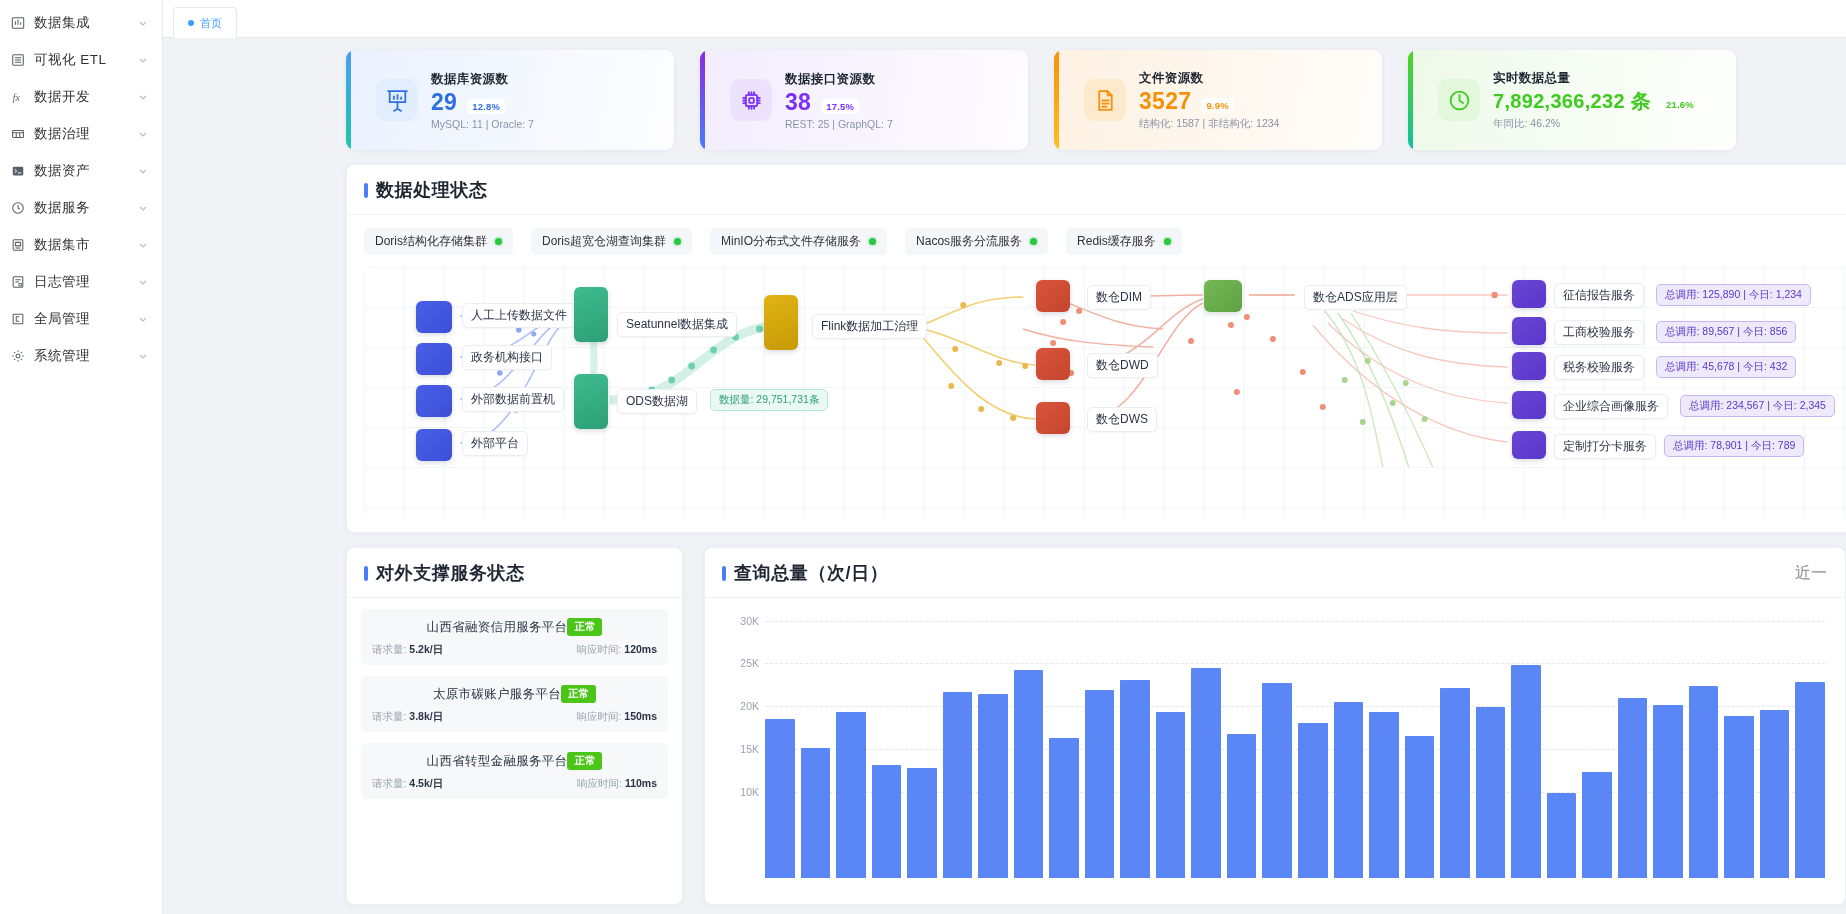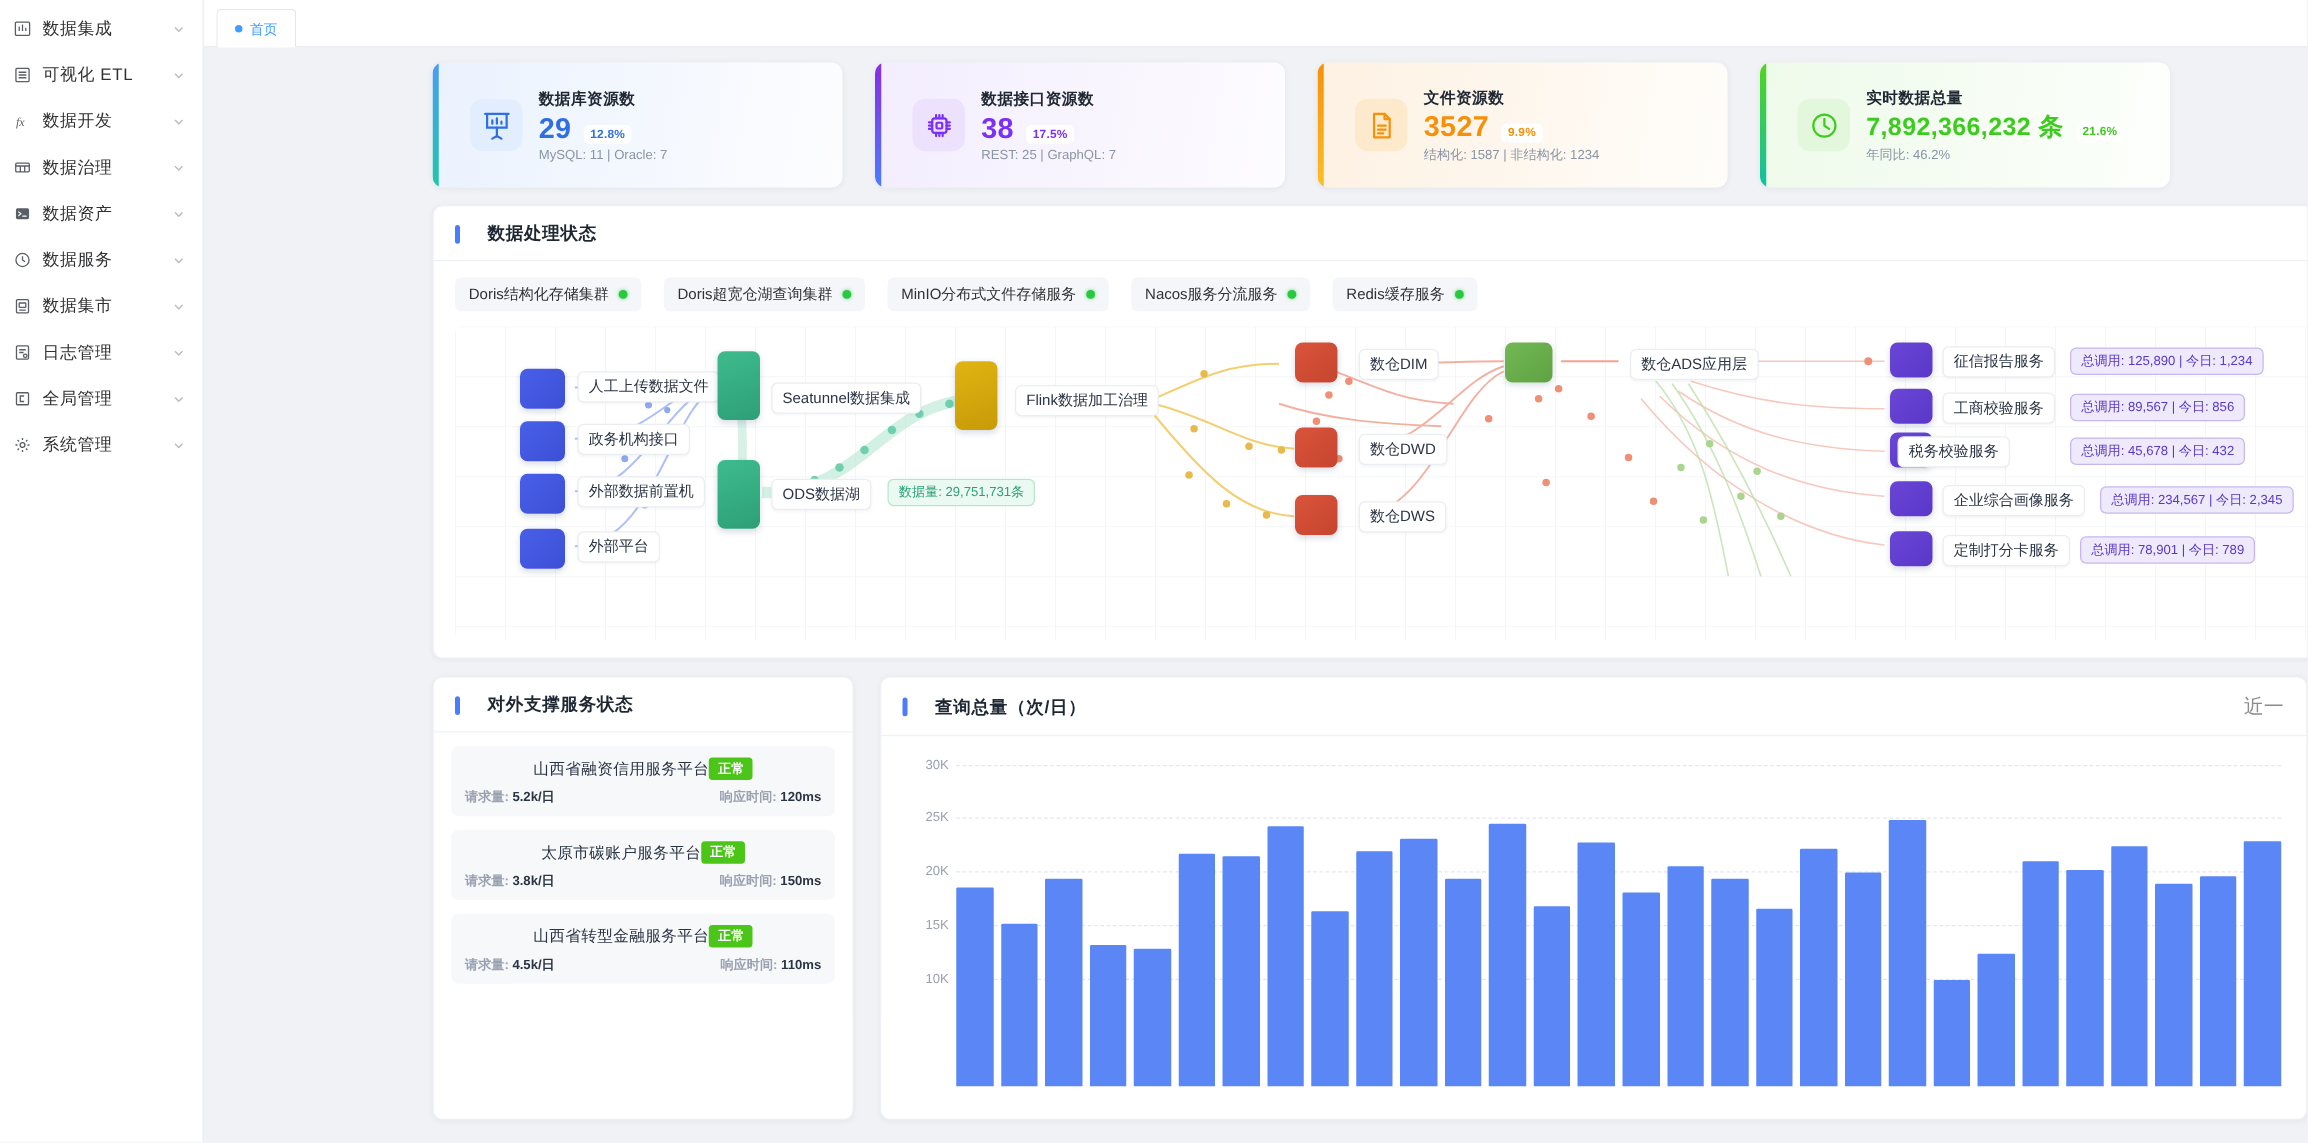"数据处理状态" .panel-title { font-size: 14px -> 18px; gap: 22px -> 8px }
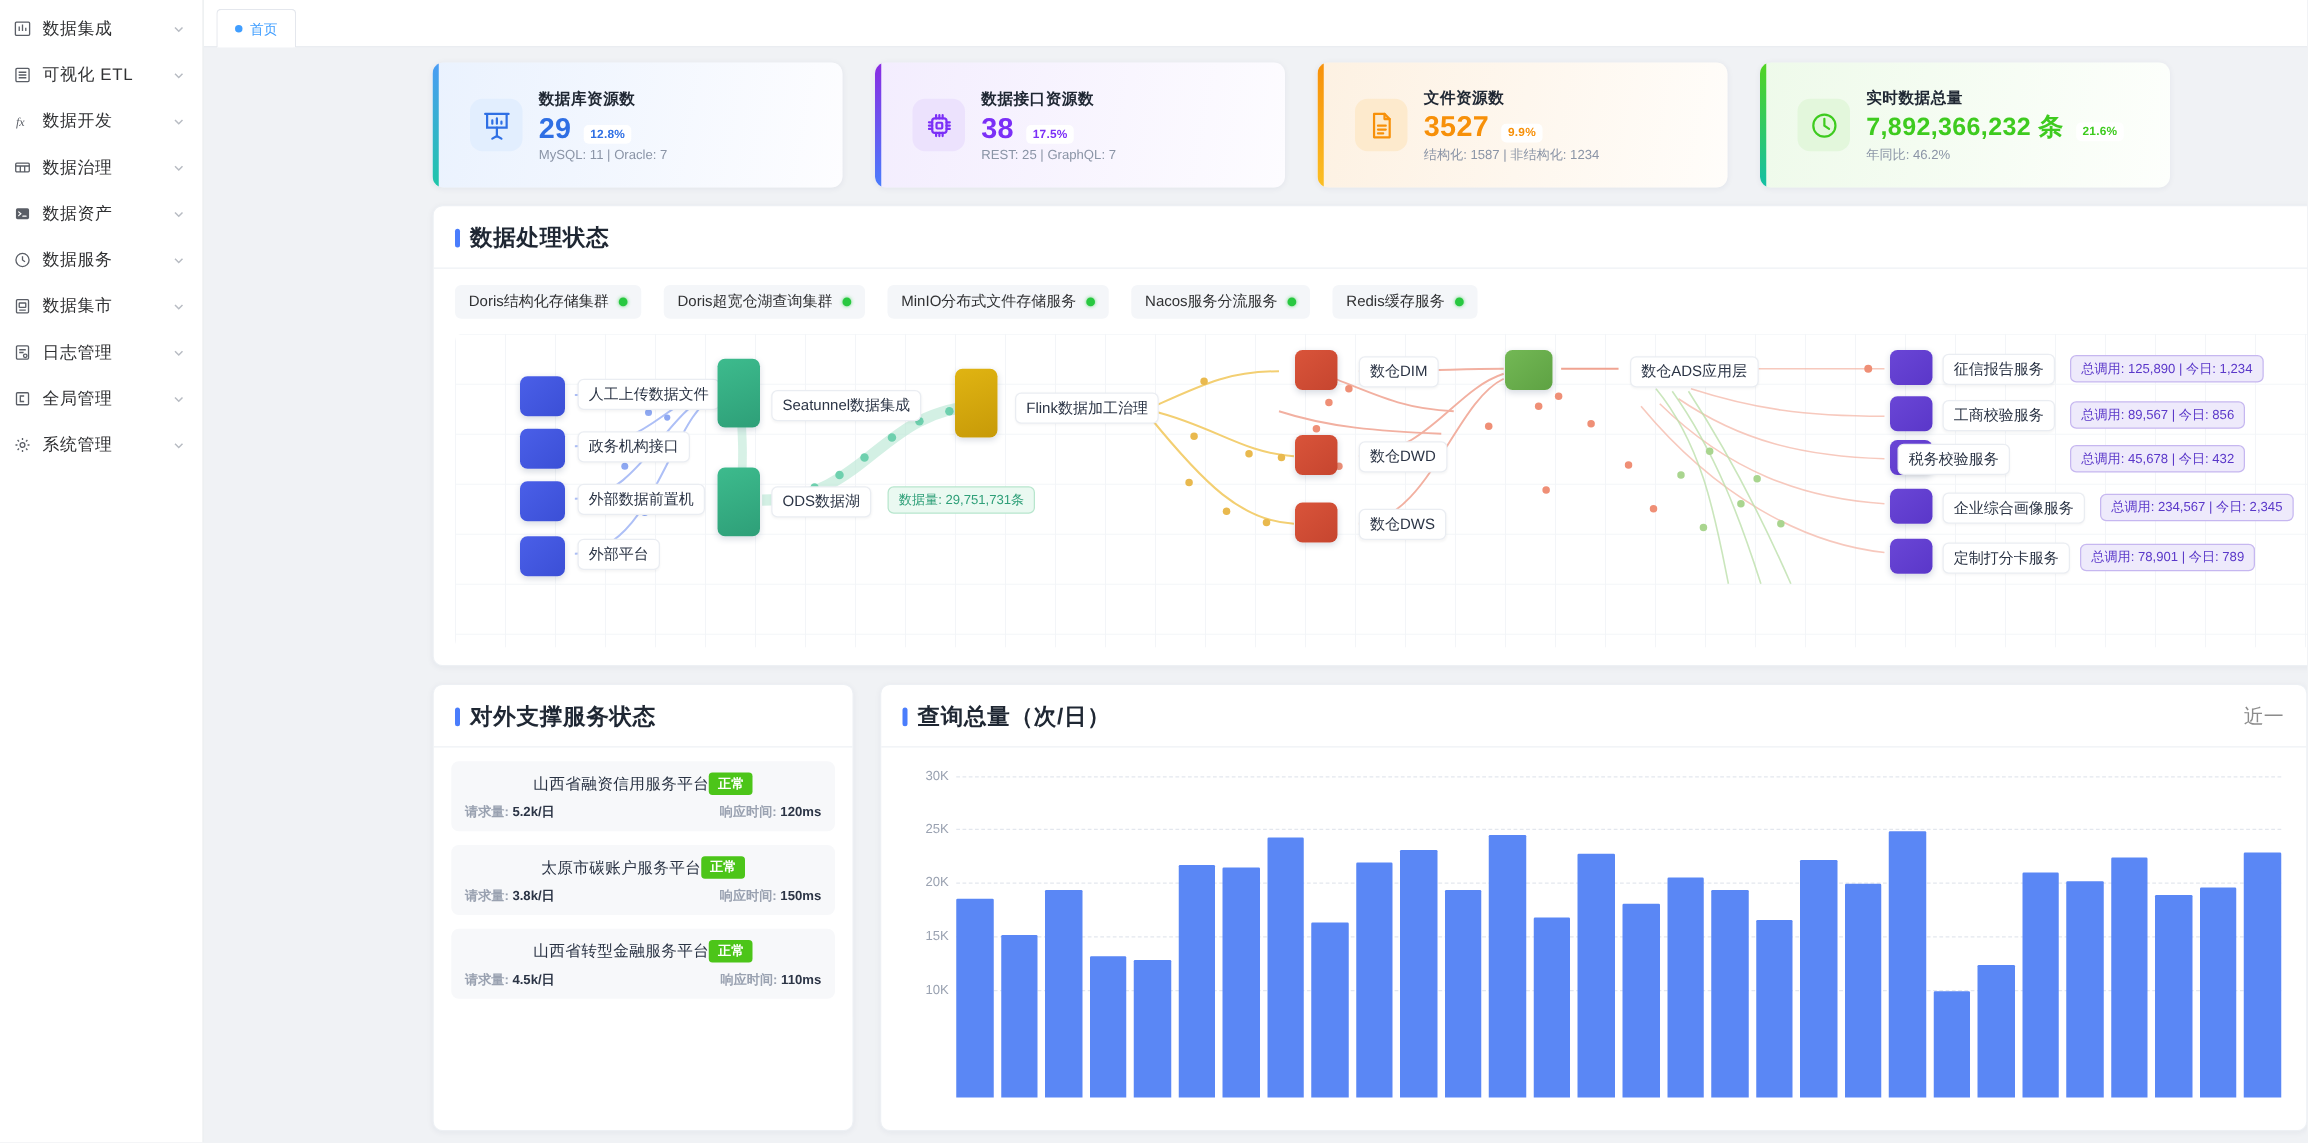"税务校验服务" div.nlabel { left: 1154px -> 1190px }
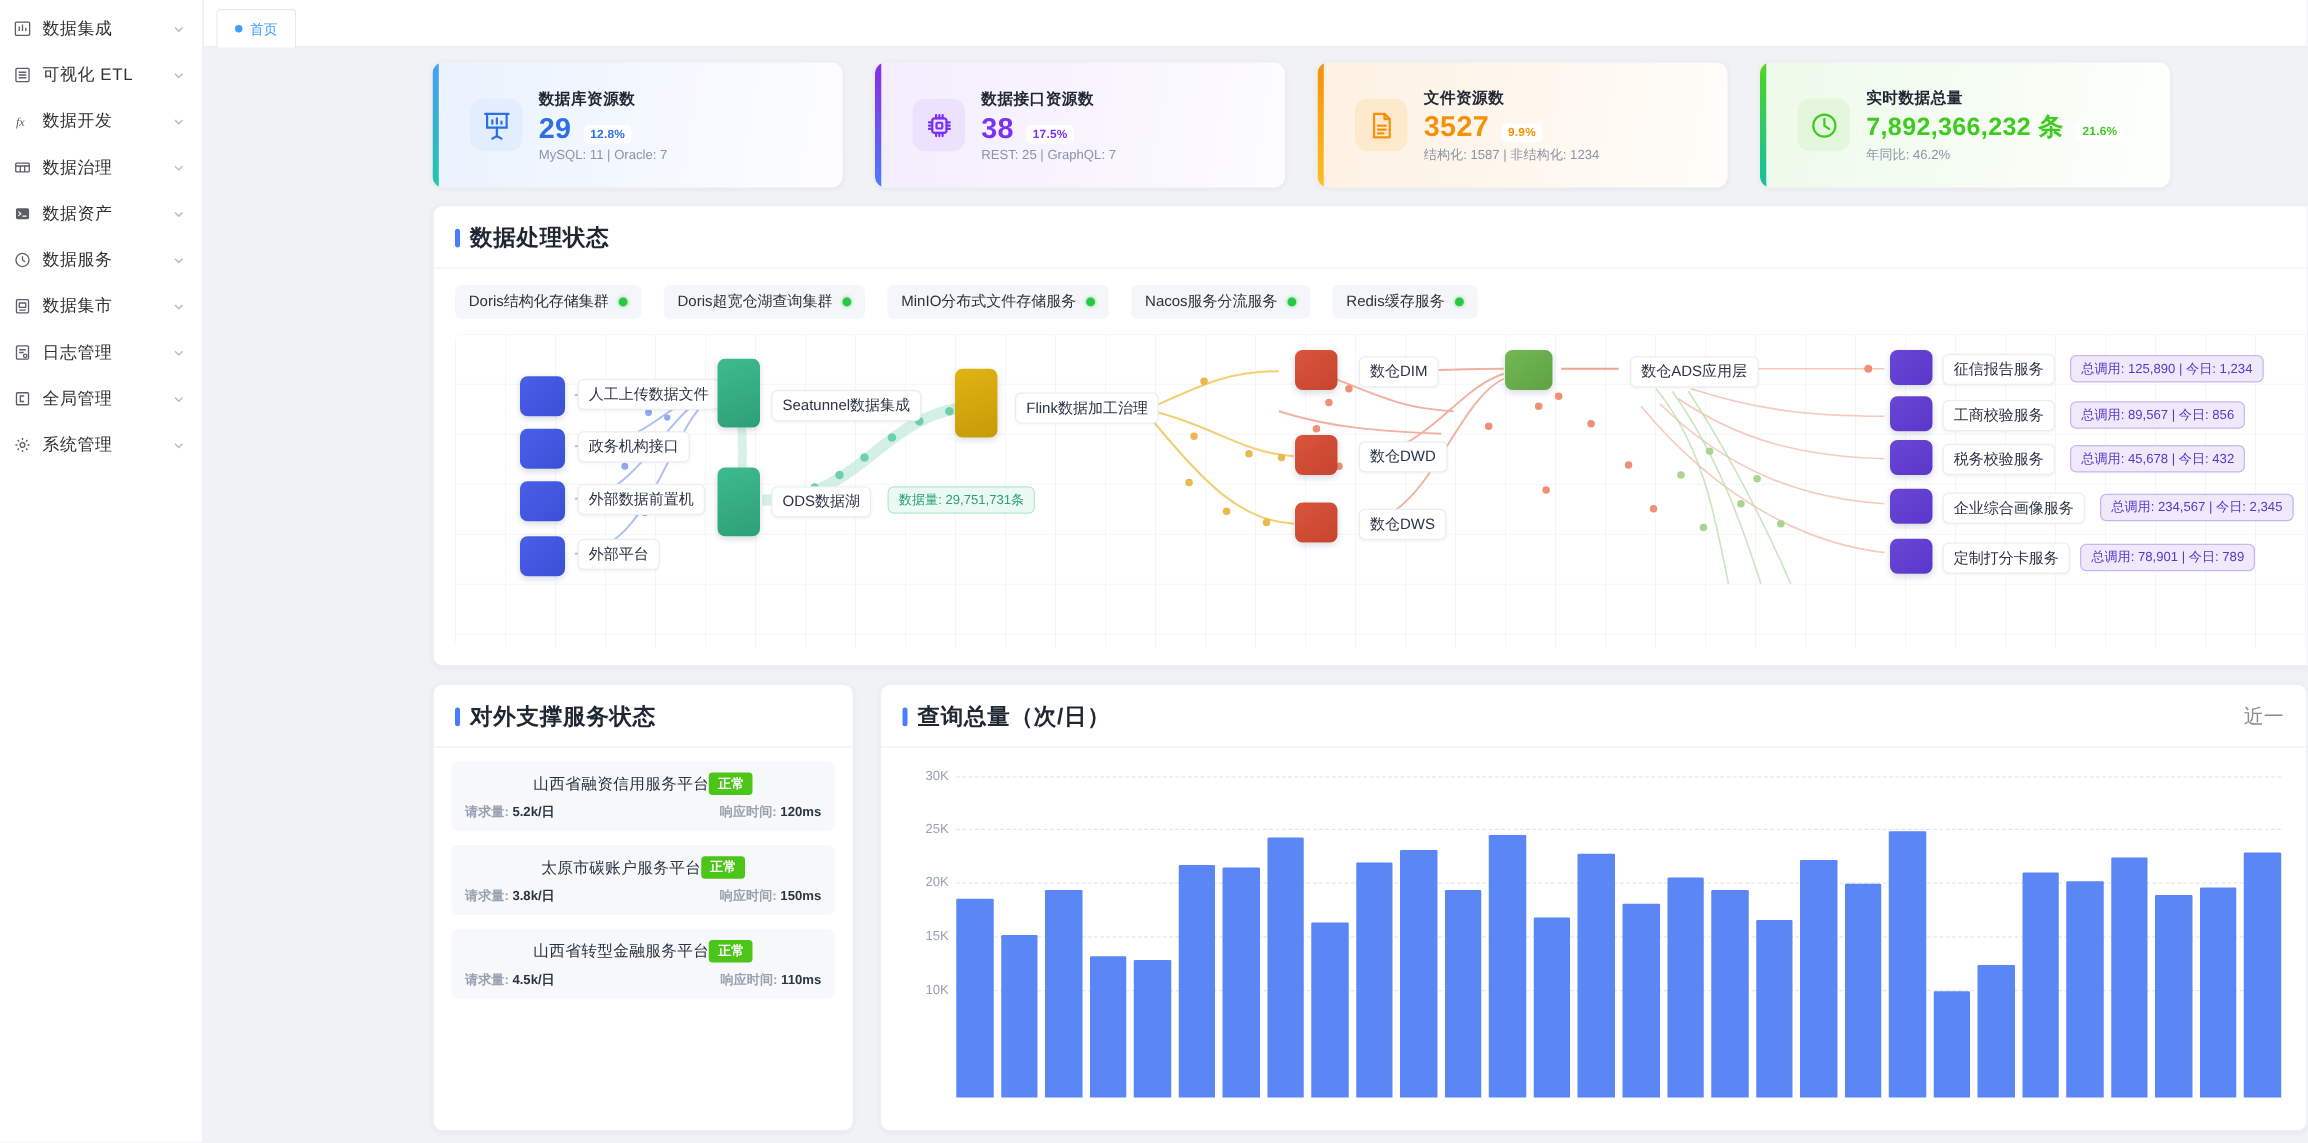"请求量: 5.2k/日" .svc-row2 { font-weight: bold -> none }
